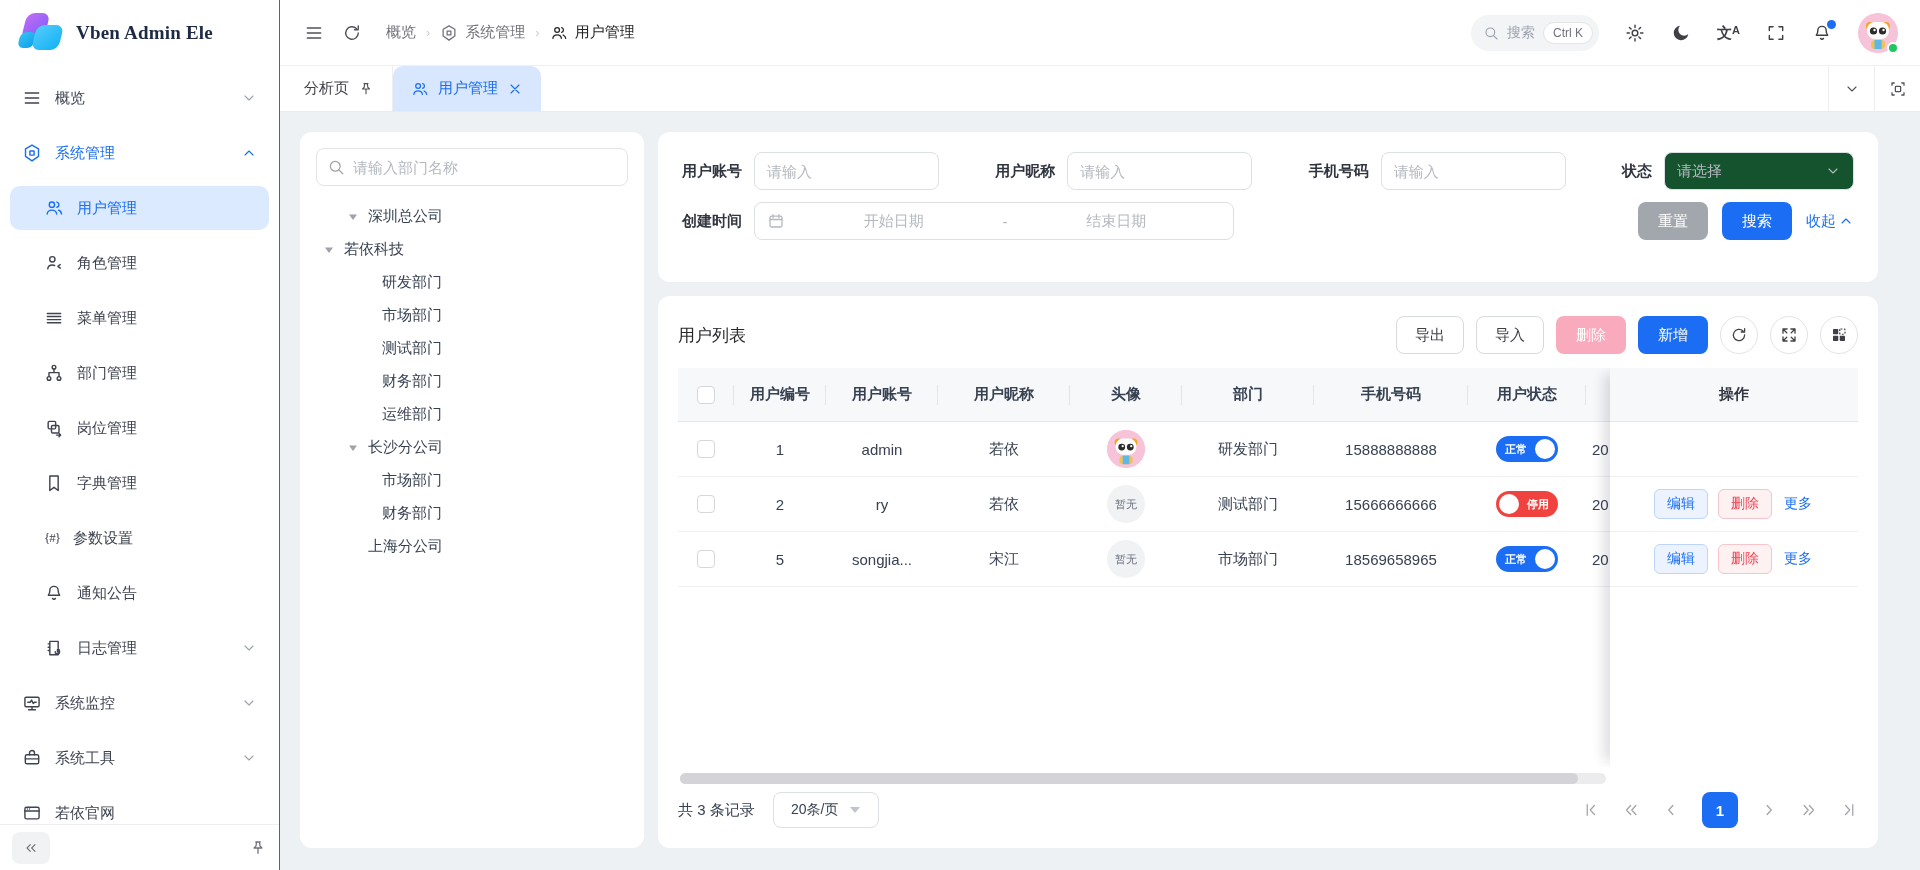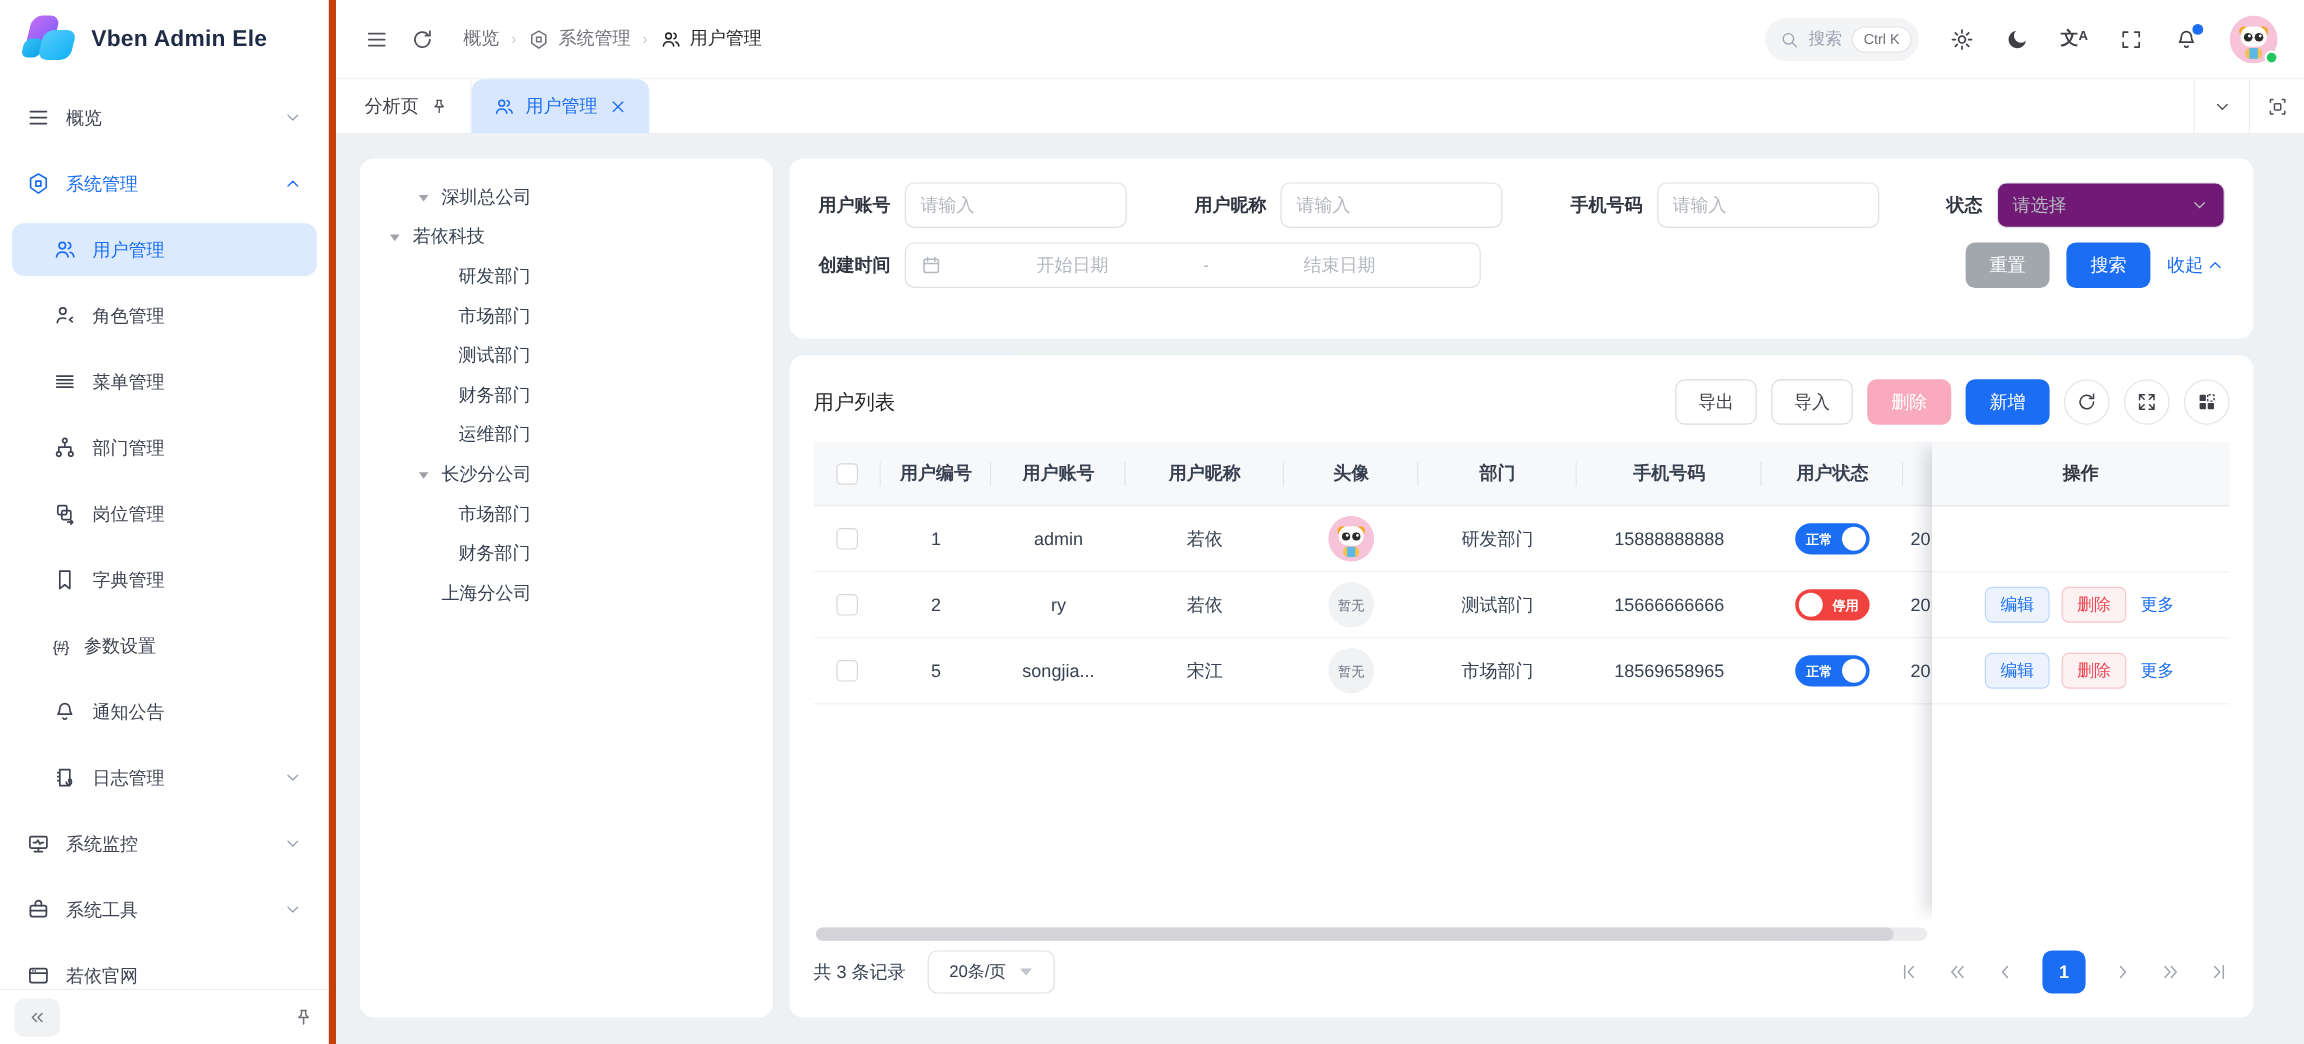"Vben Admin Ele" .sidebar { border-right: 6px solid #c2410c -> 1px solid #c2410c; font-family: none -> Liberation Serif, serif }
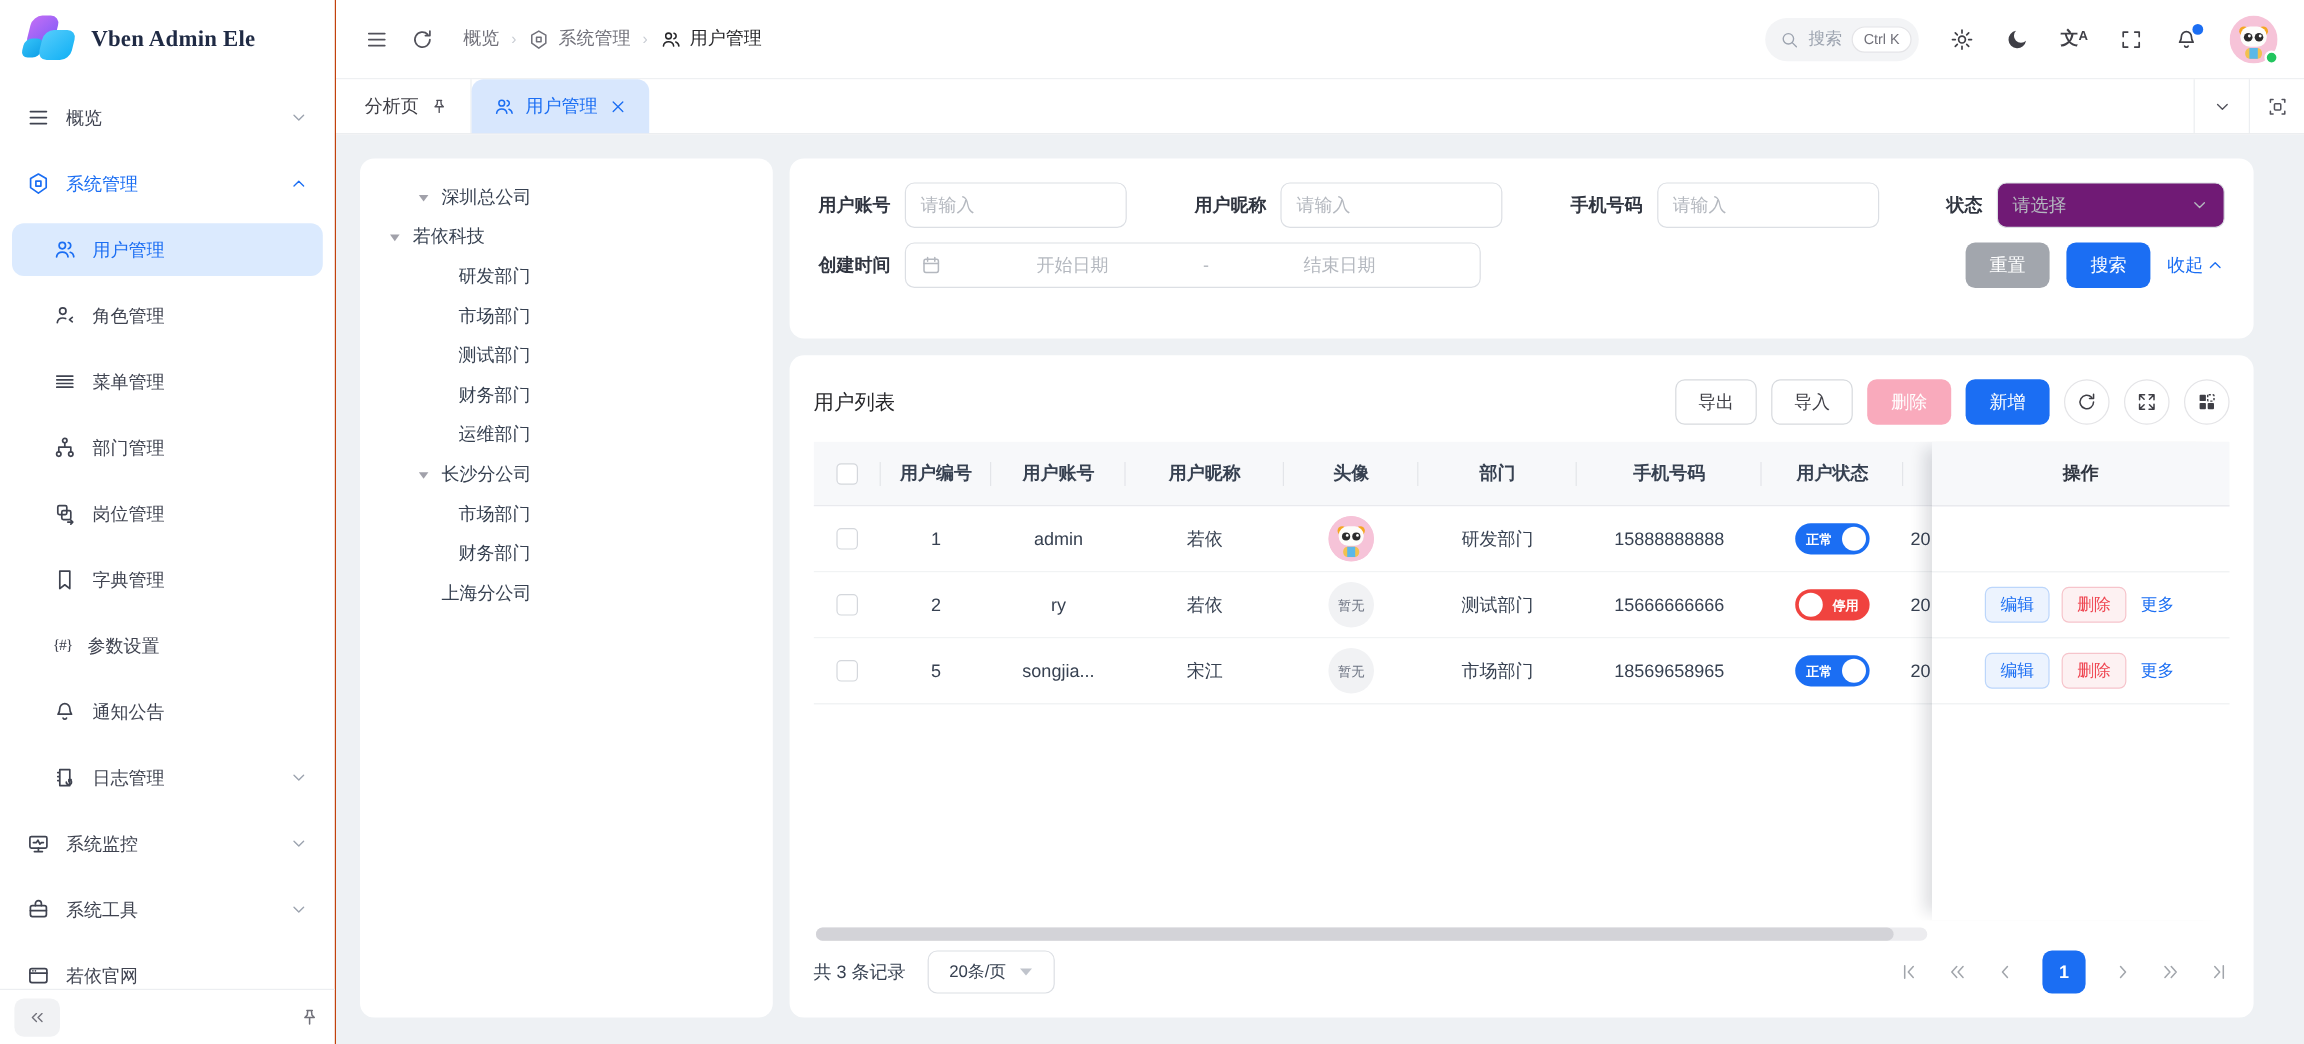"请输入部门名称" div.tree-search { html: none -> <div> <span> <svg> <circle></circle> <path></path> </svg> </span> <input> </div> }
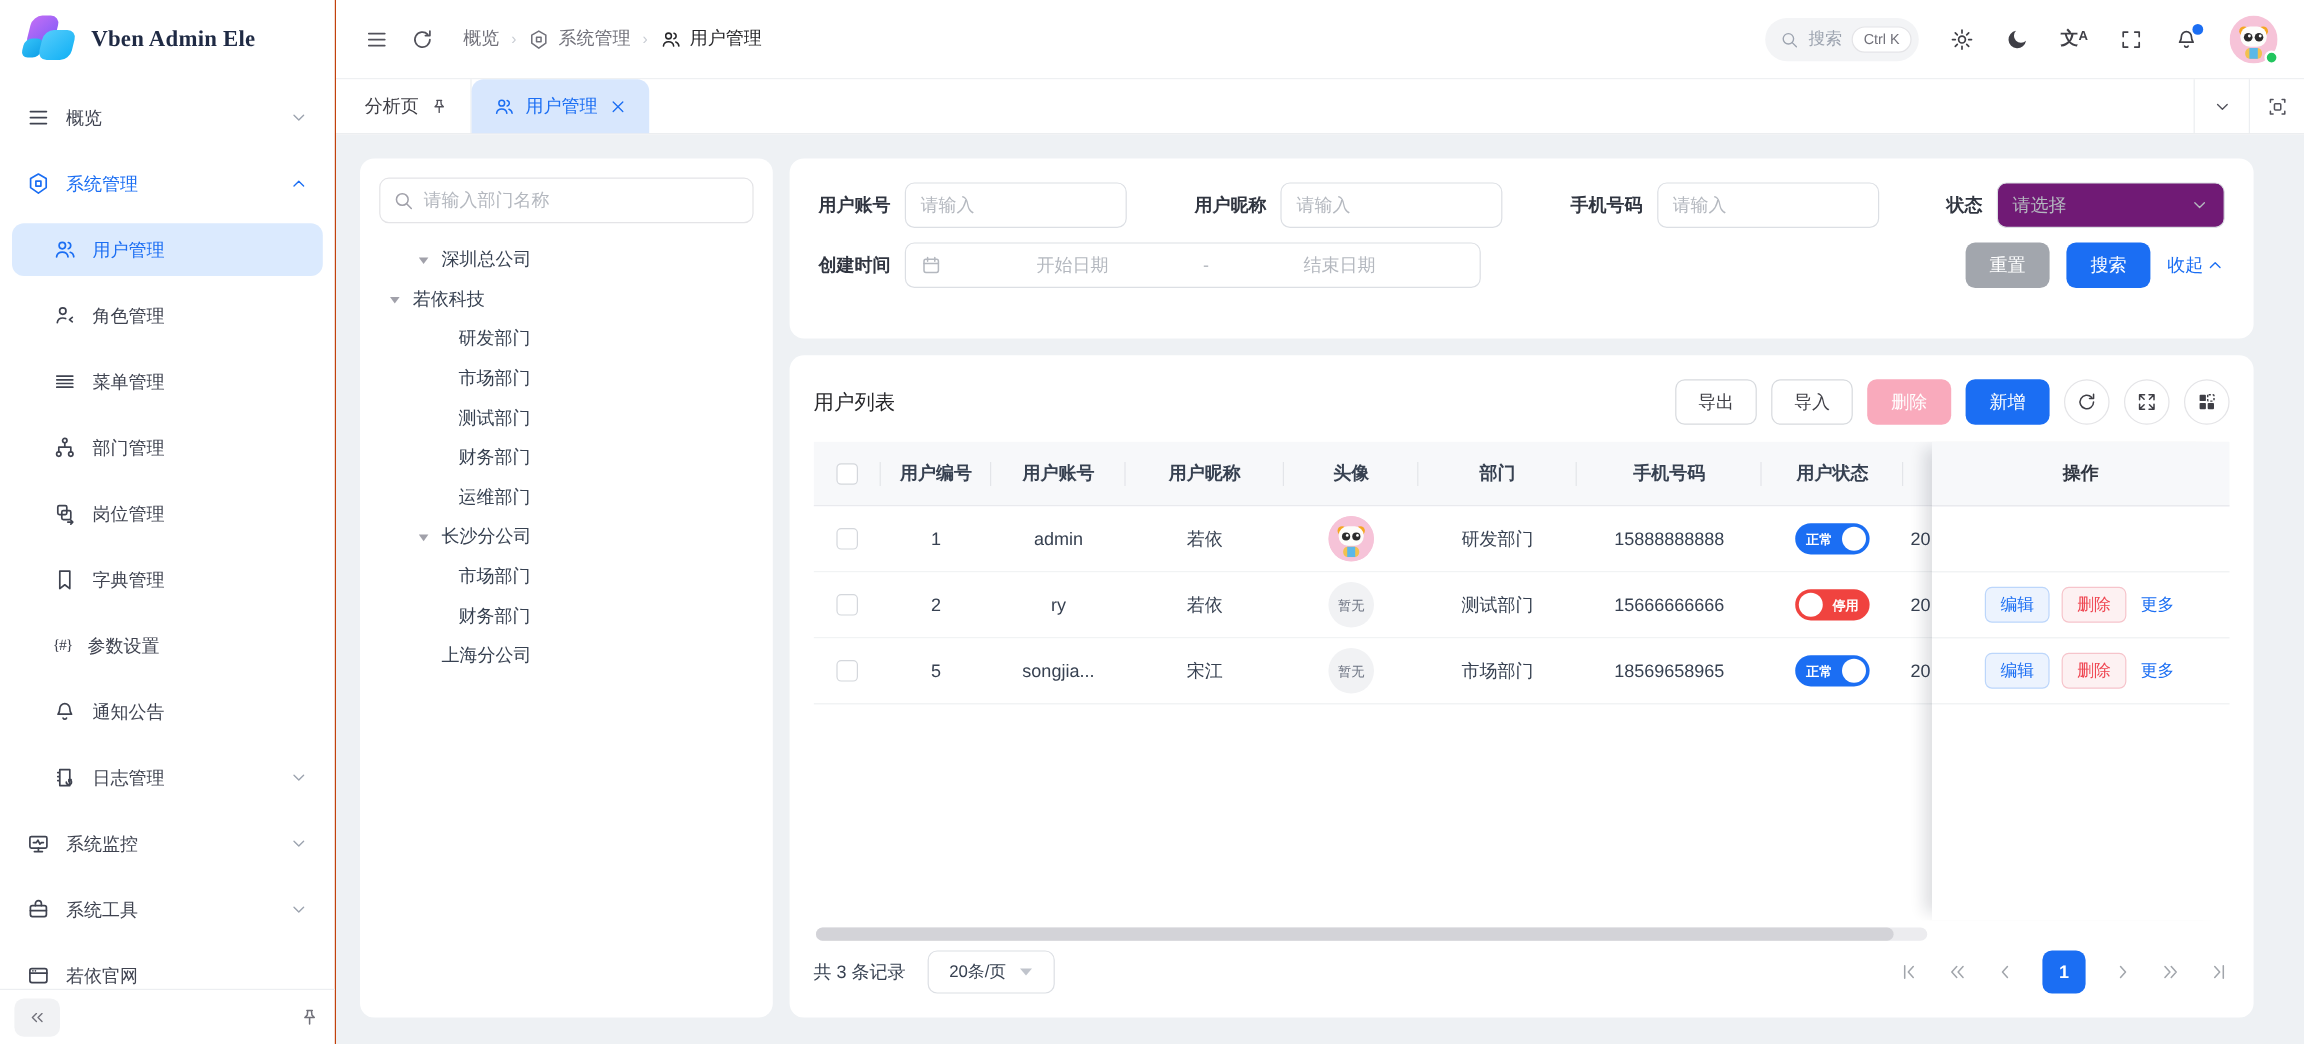"请选择" .fselect { background: #701a75 -> #14532d }
